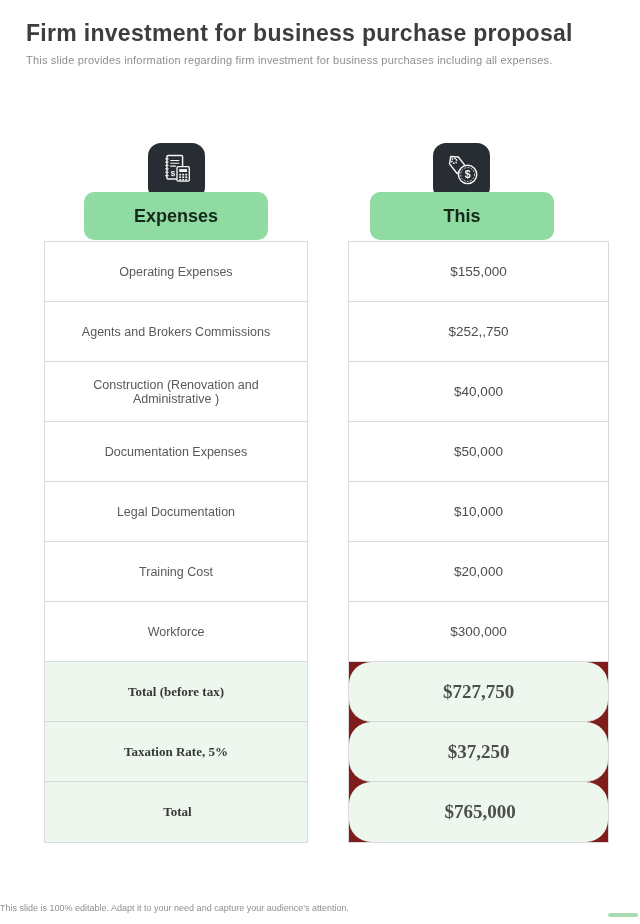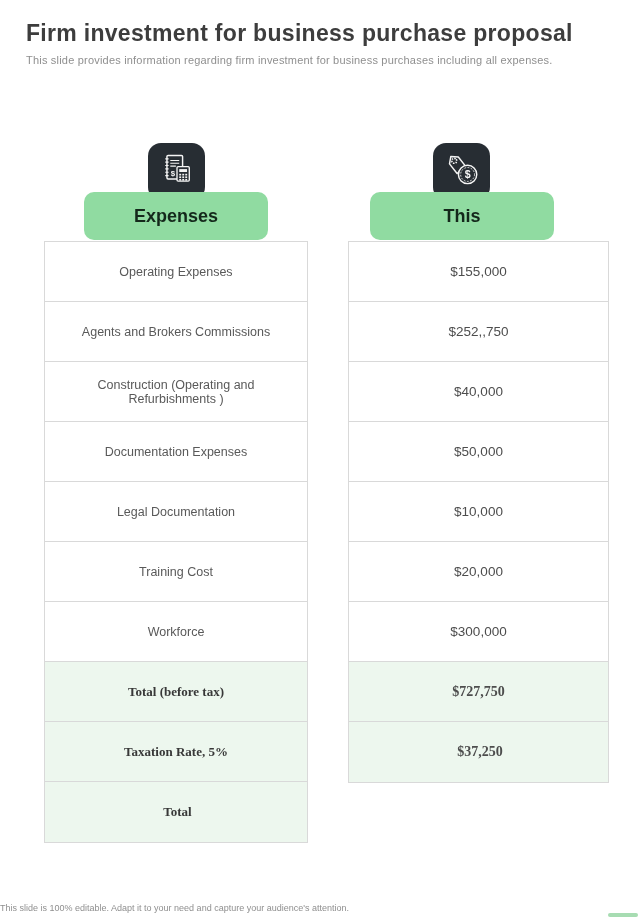"Construction (Operating and" div.row { text: Operating and Refurbishments -> Renovation and Administrative }
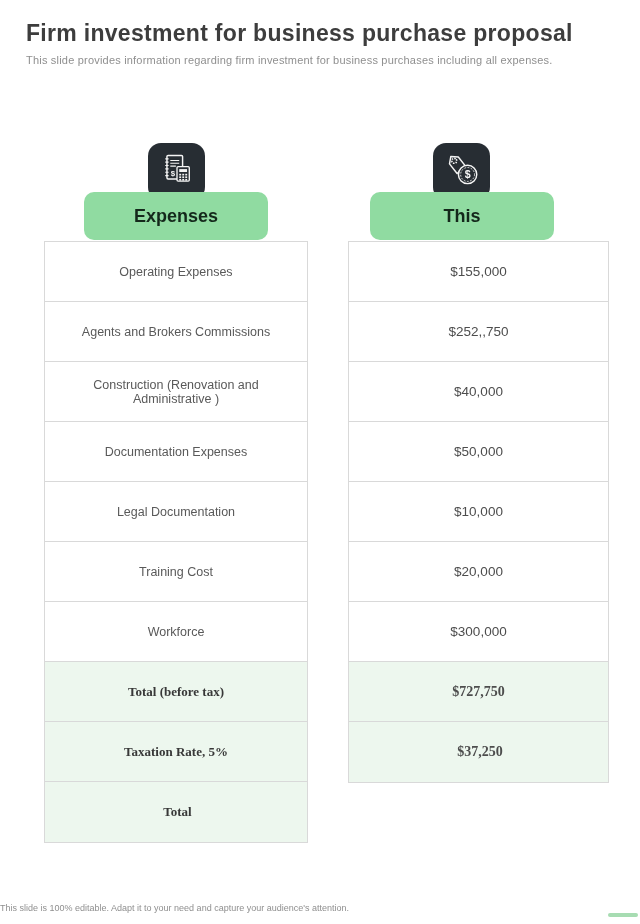"$727,750" .tbl.right .row.emph { border-radius: none -> 22px; font-size: 14px -> 19px }
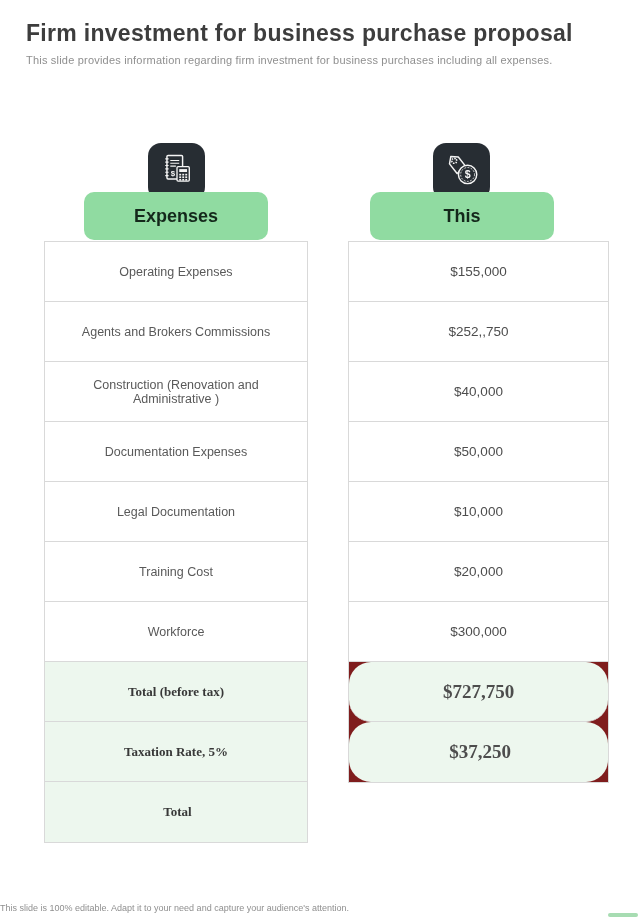"$765,000" div.row { html: none -> <div>$765,000</div> }
